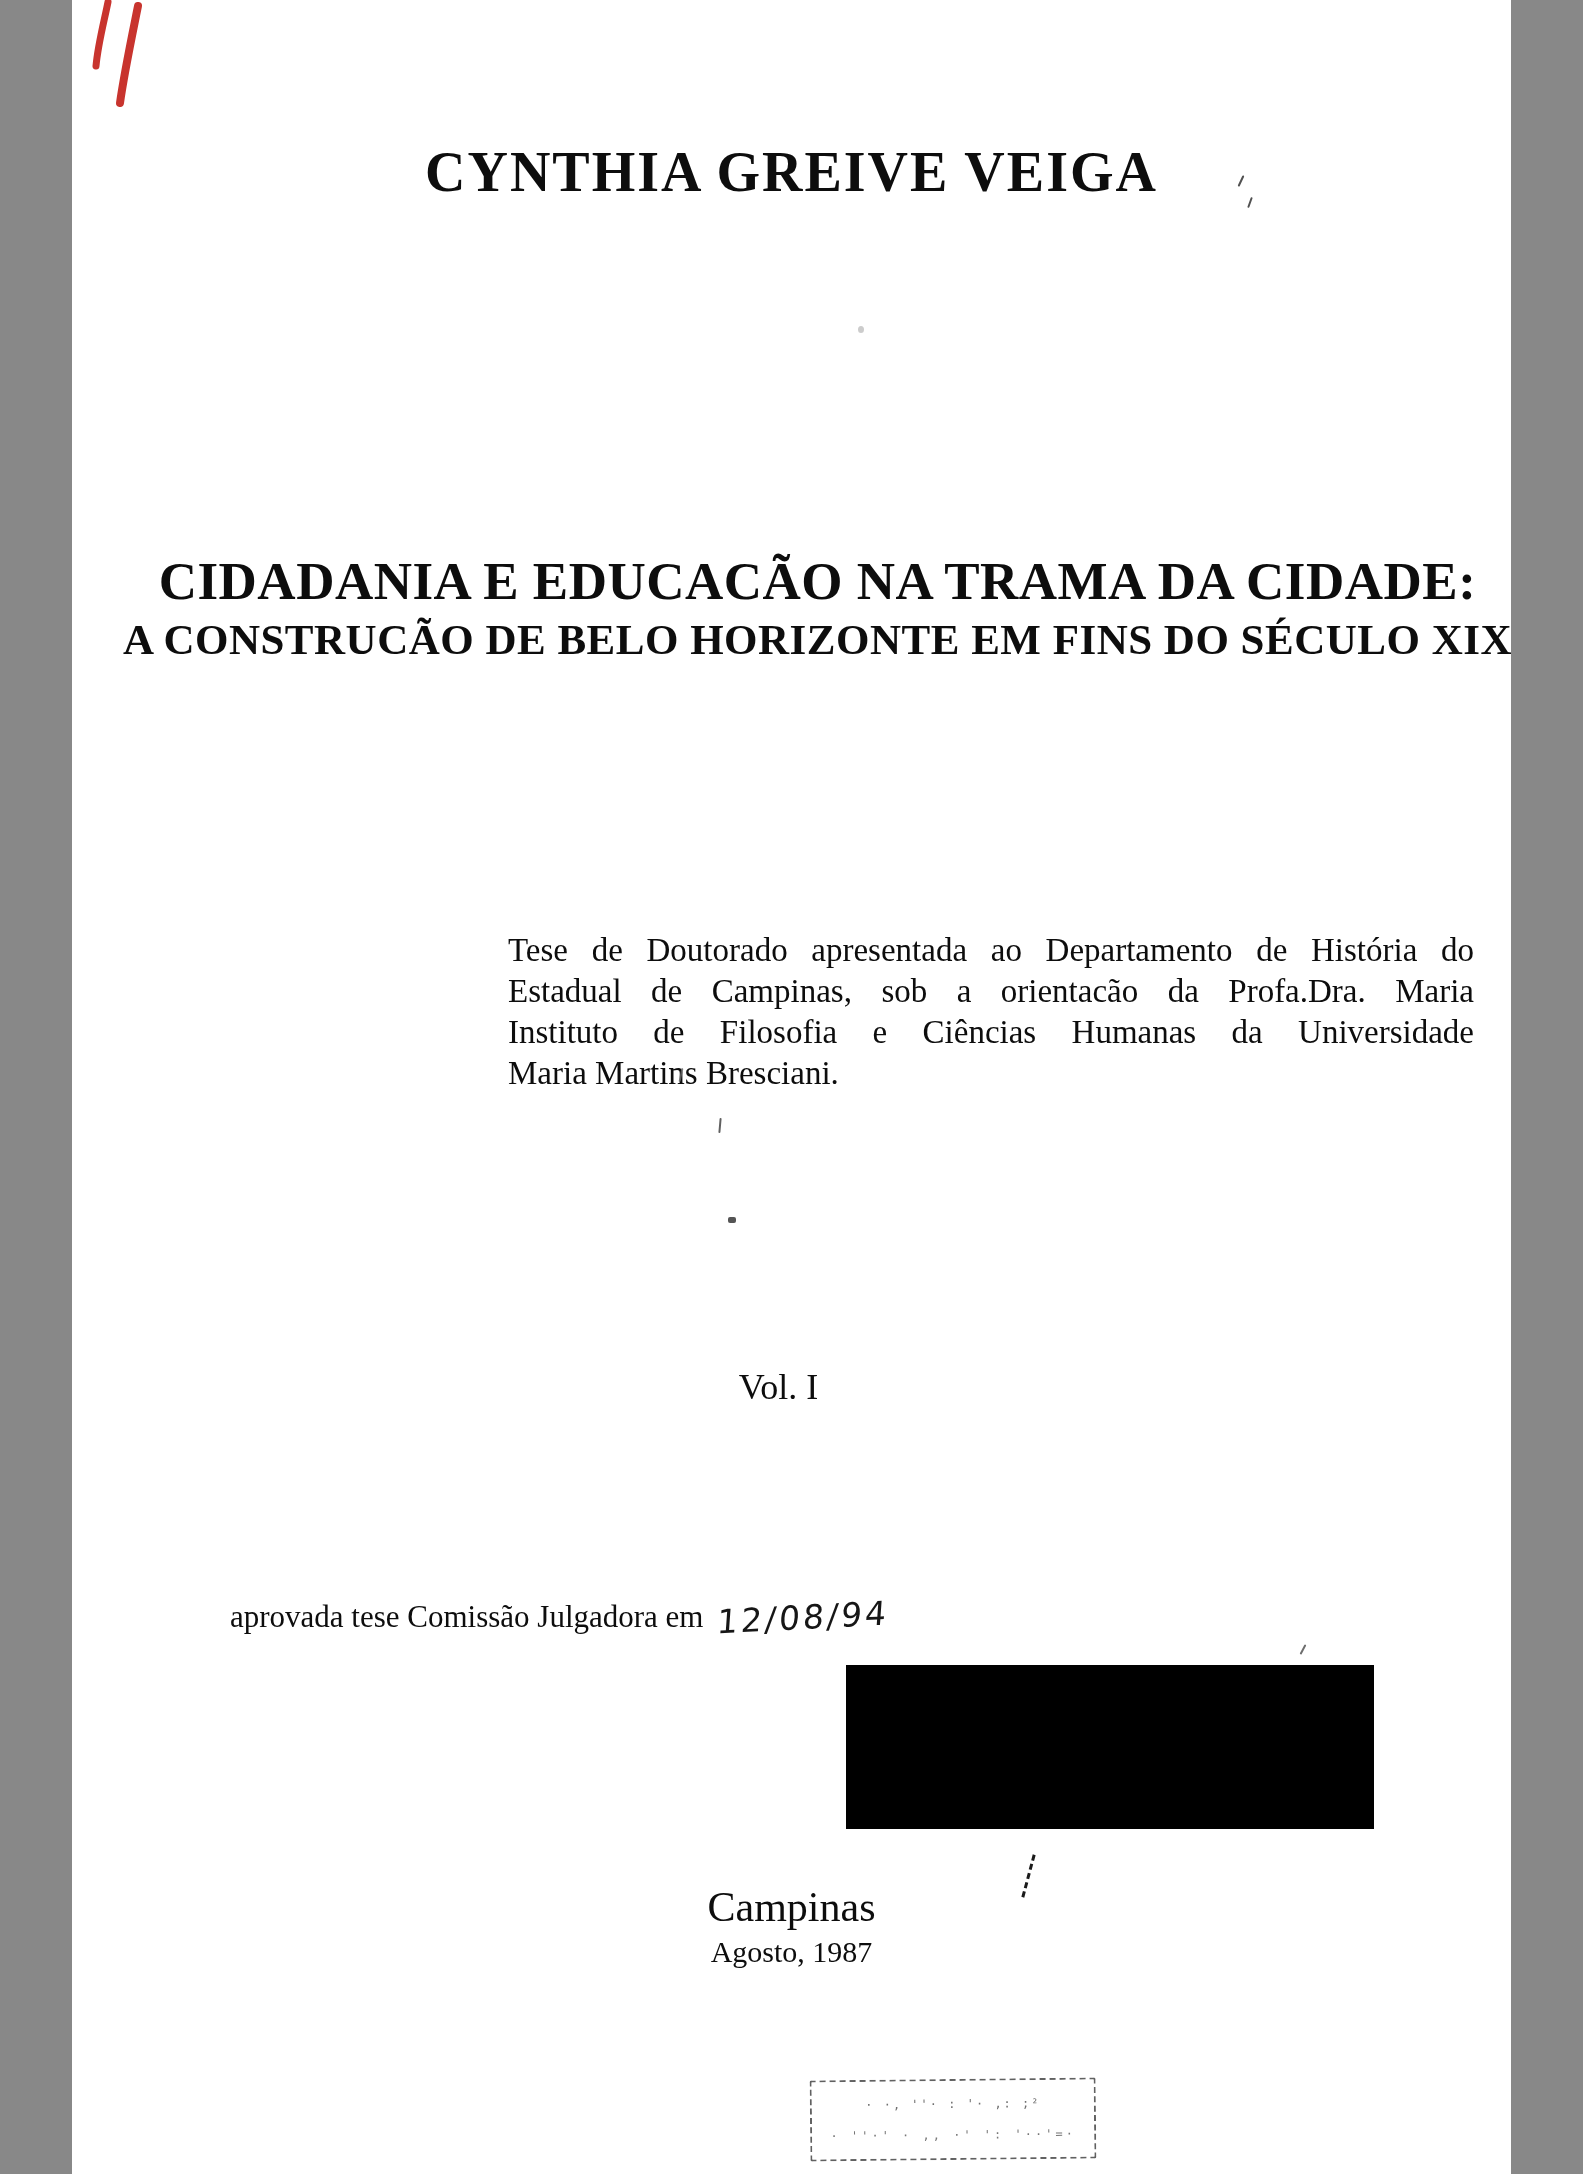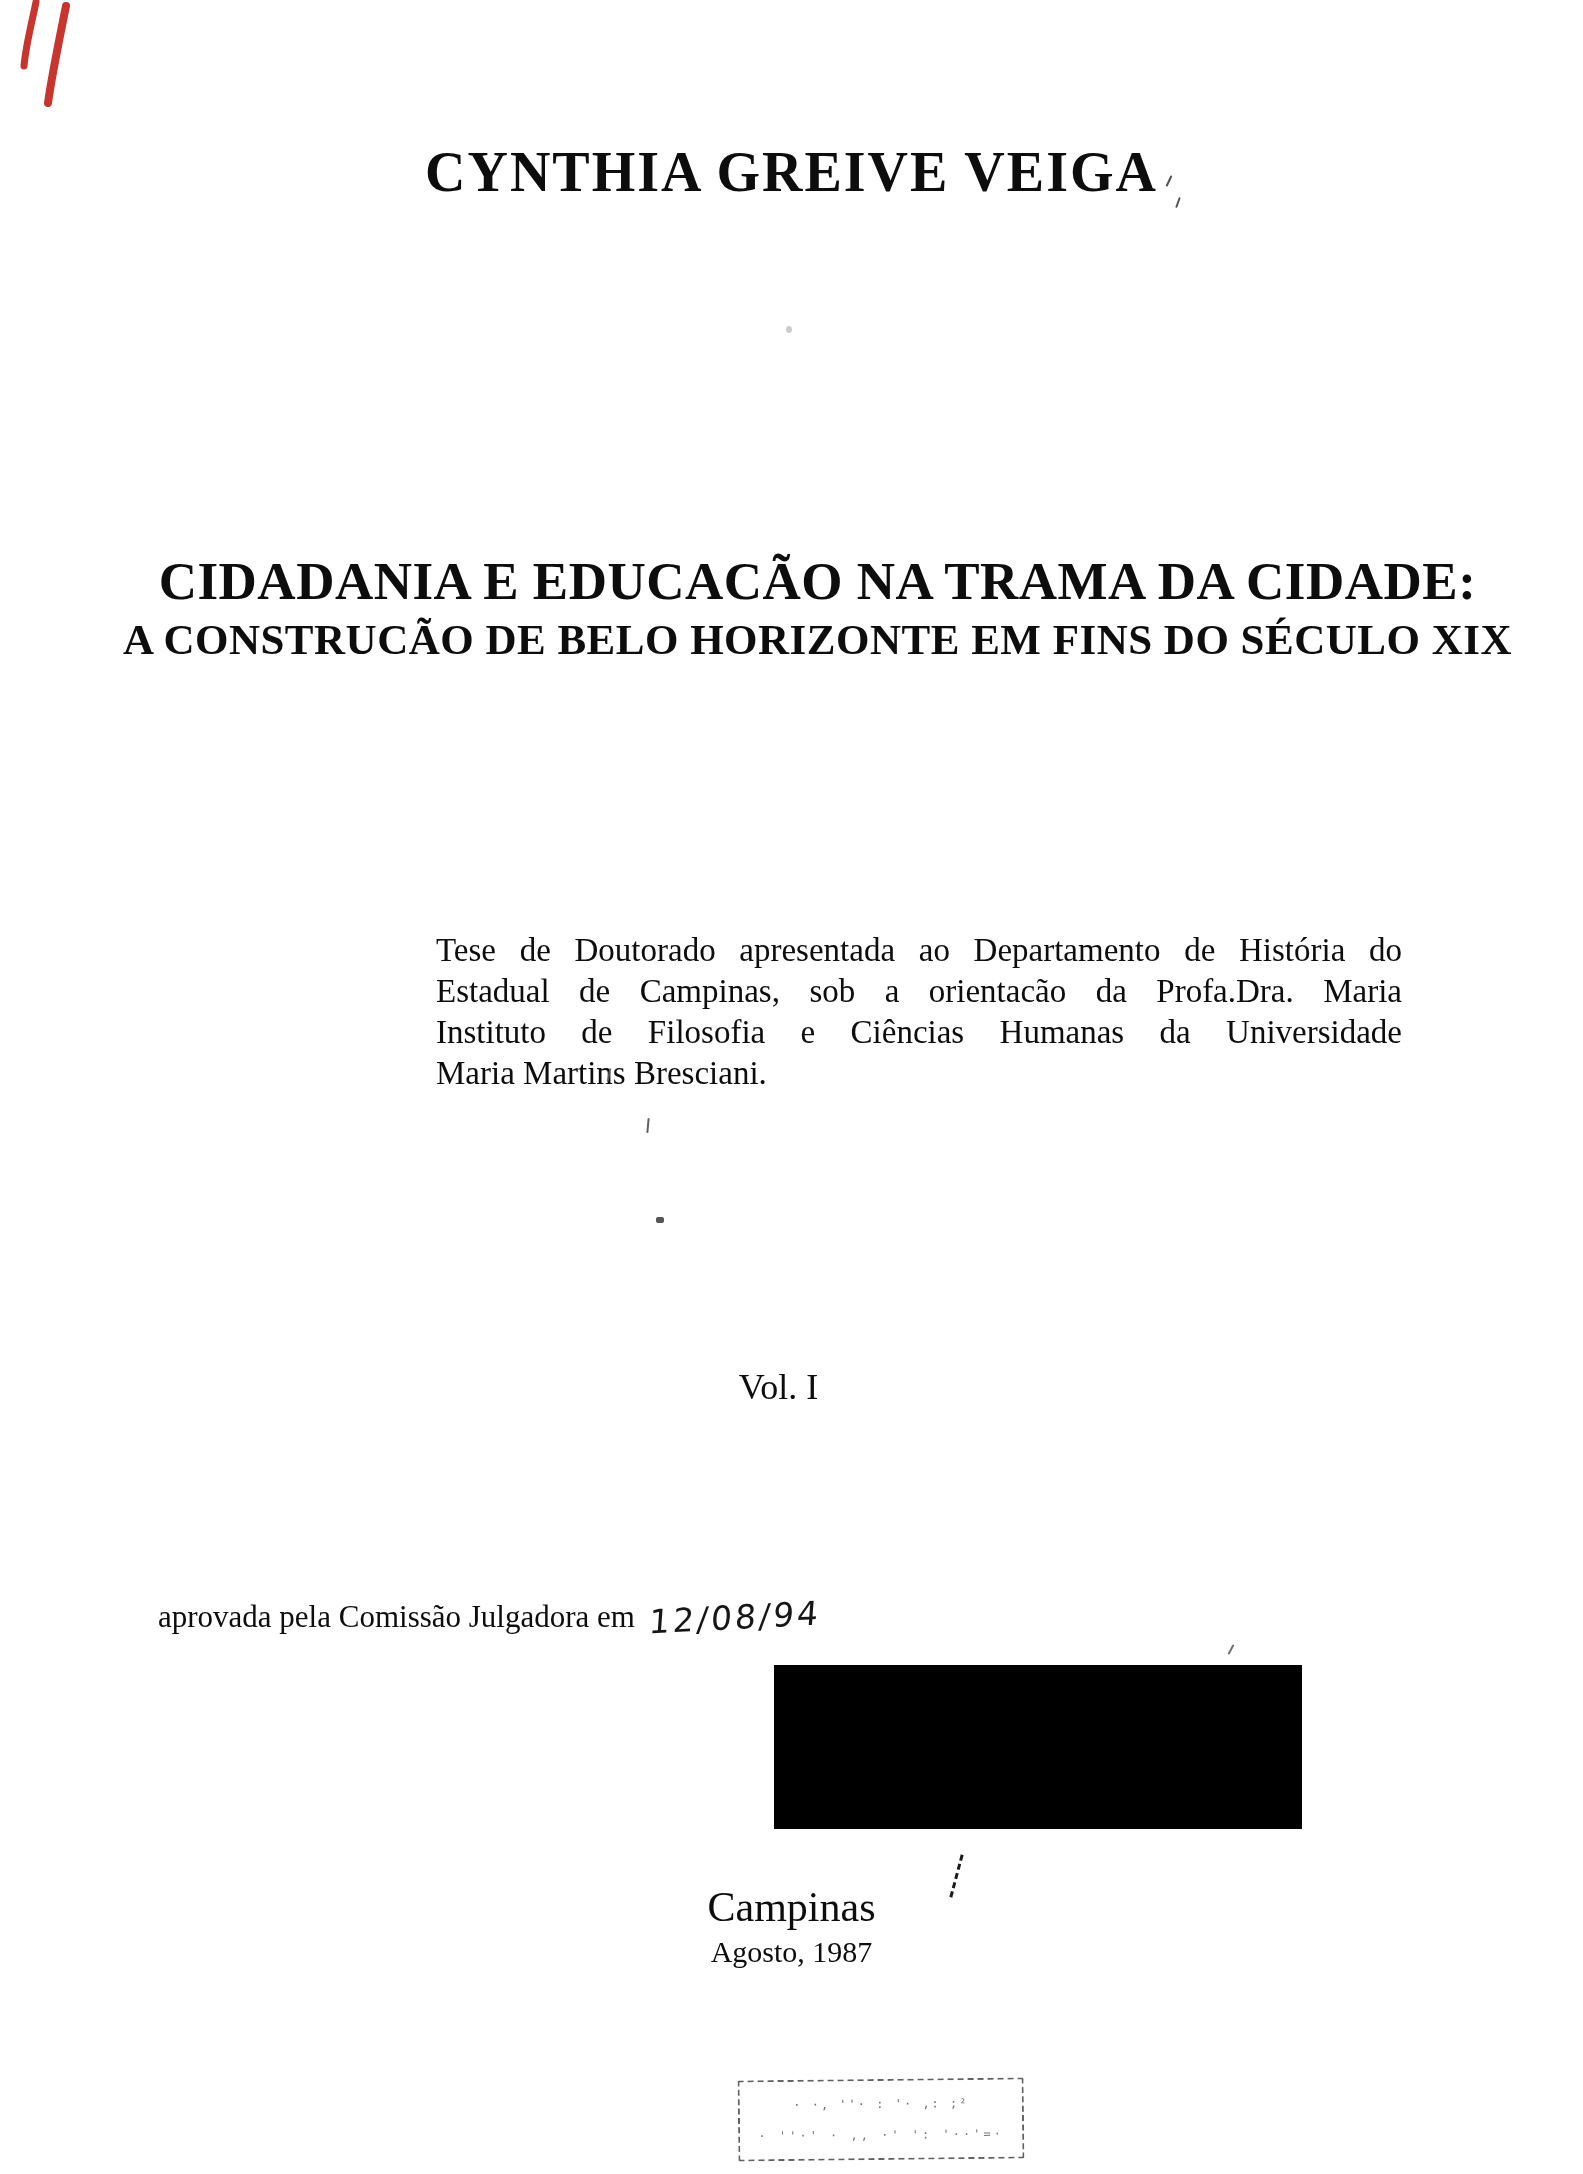"CYNTHIA GREIVE VEIGA" .page { width: 1583px -> 1439px }
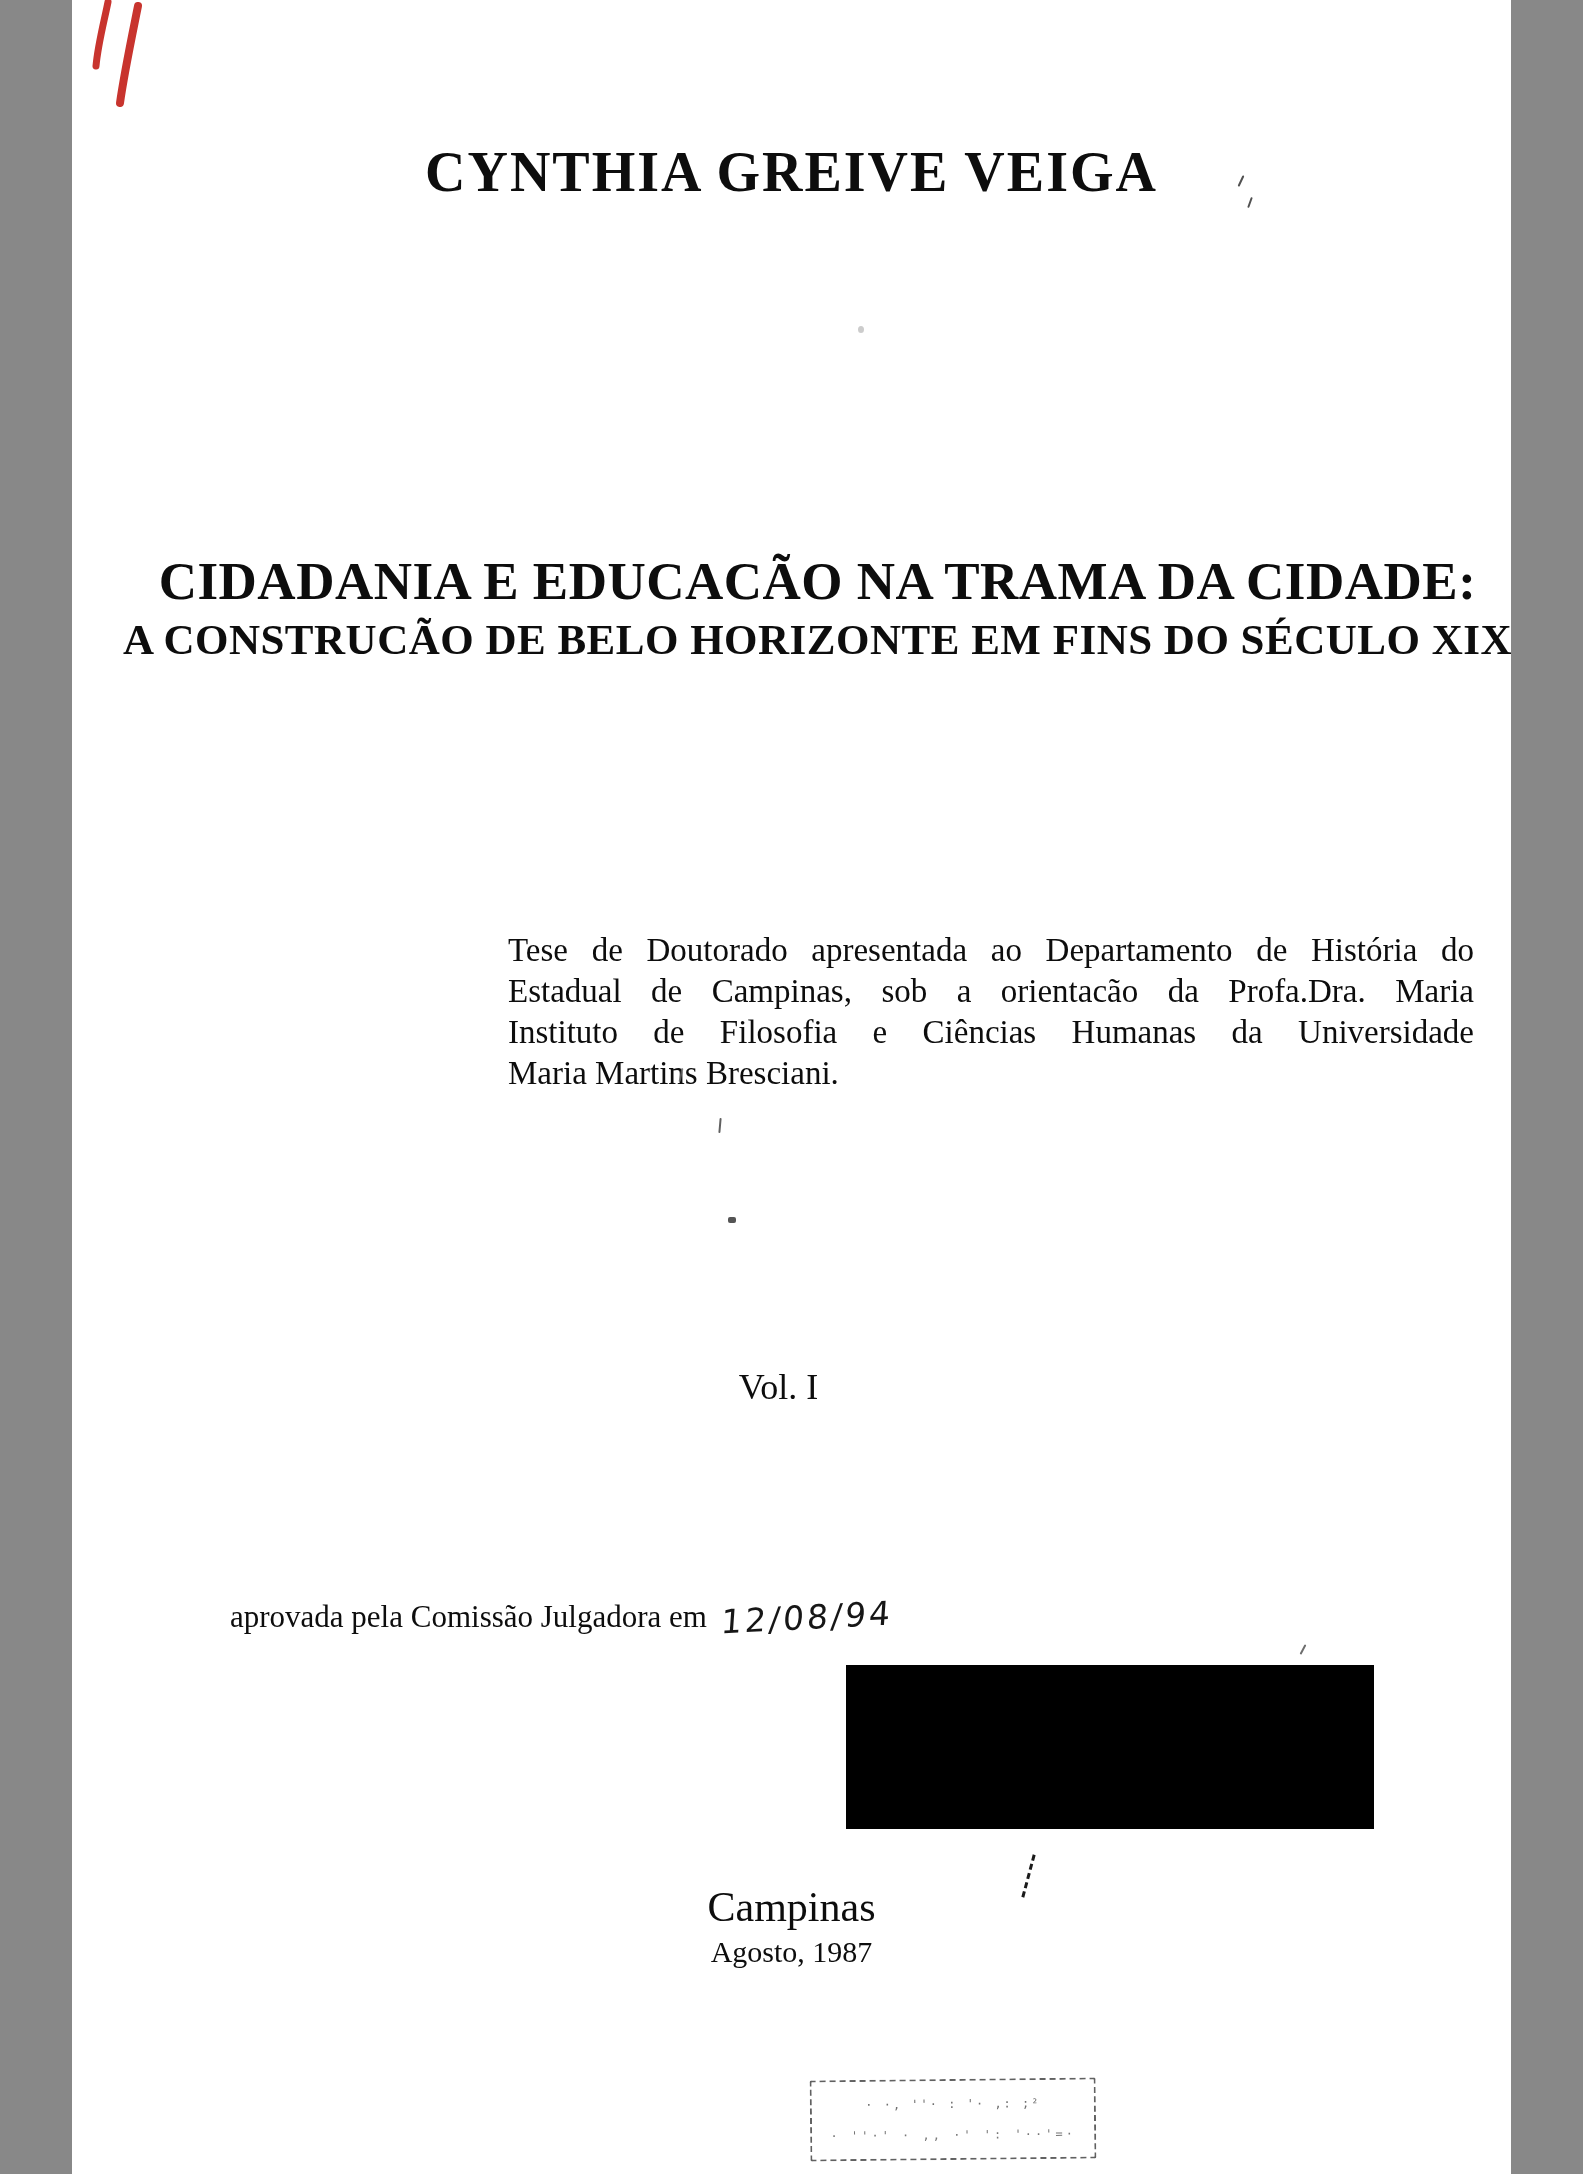"aprovada pela Comissão Julgadora em" span { text: pela -> tese }
